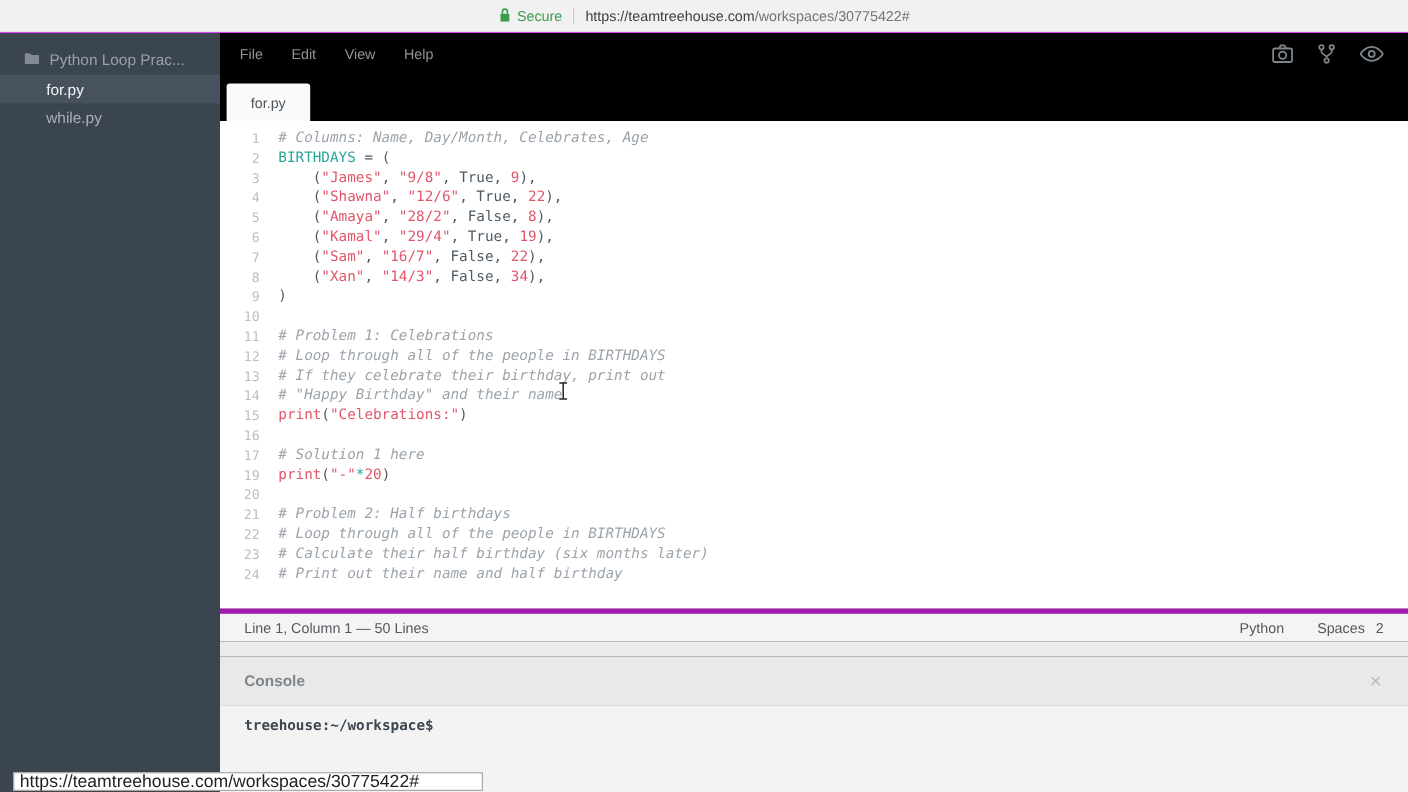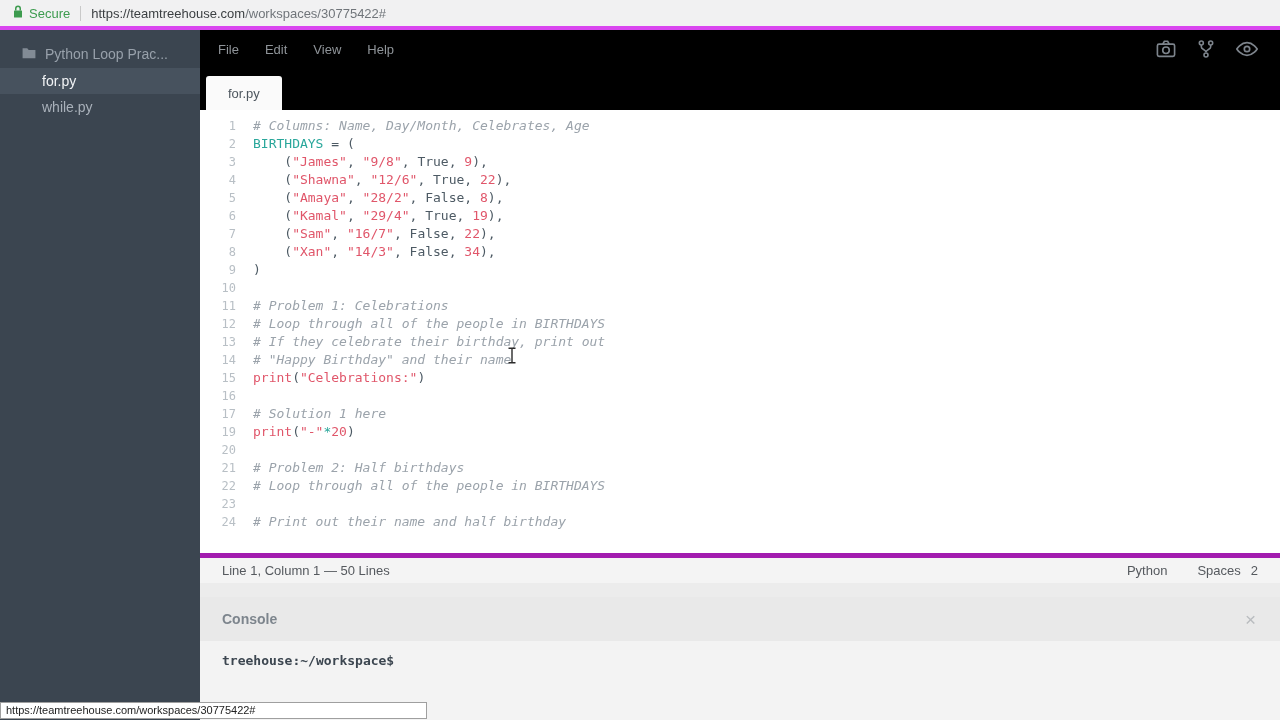"Secure" .browser-bar { border-bottom: 4px solid #d946ef -> 1px solid #d946ef; justify-content: none -> center; padding: 0 12px -> 0 27px }
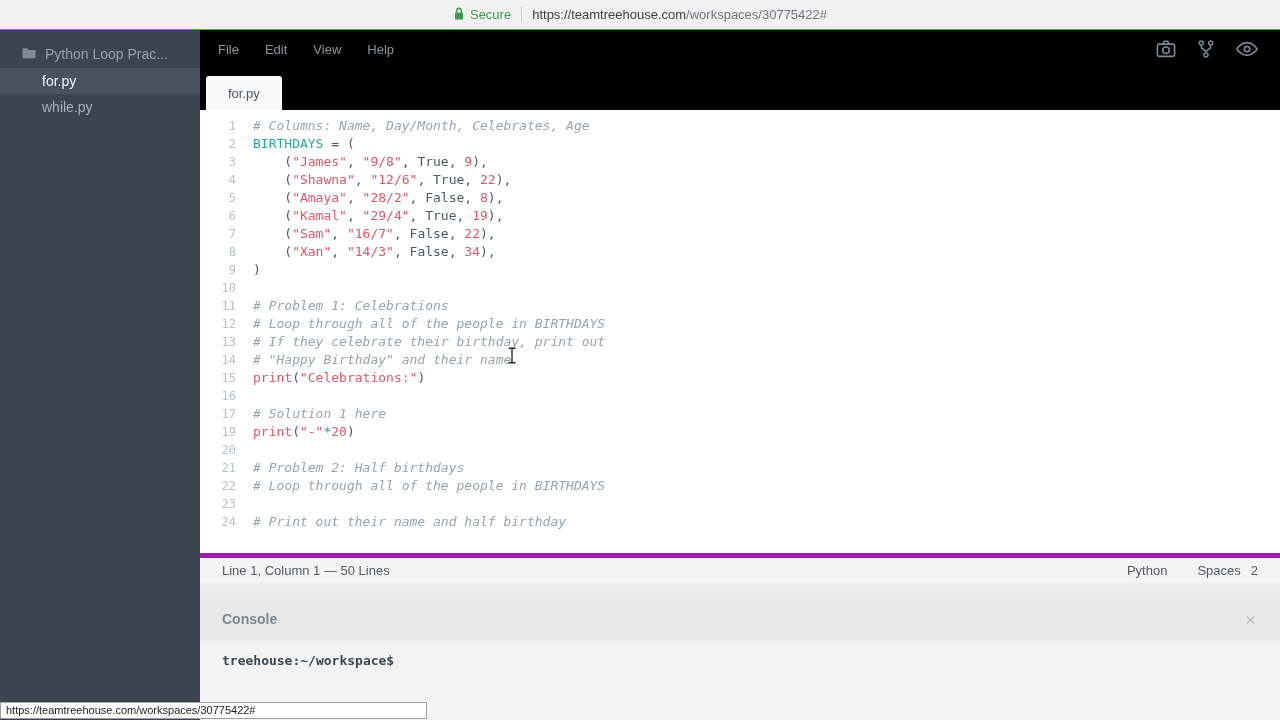"# Calculate their half birthday" span.code { html: none -> <span><span># Calculate their half birthday (six months later)</span></span> }
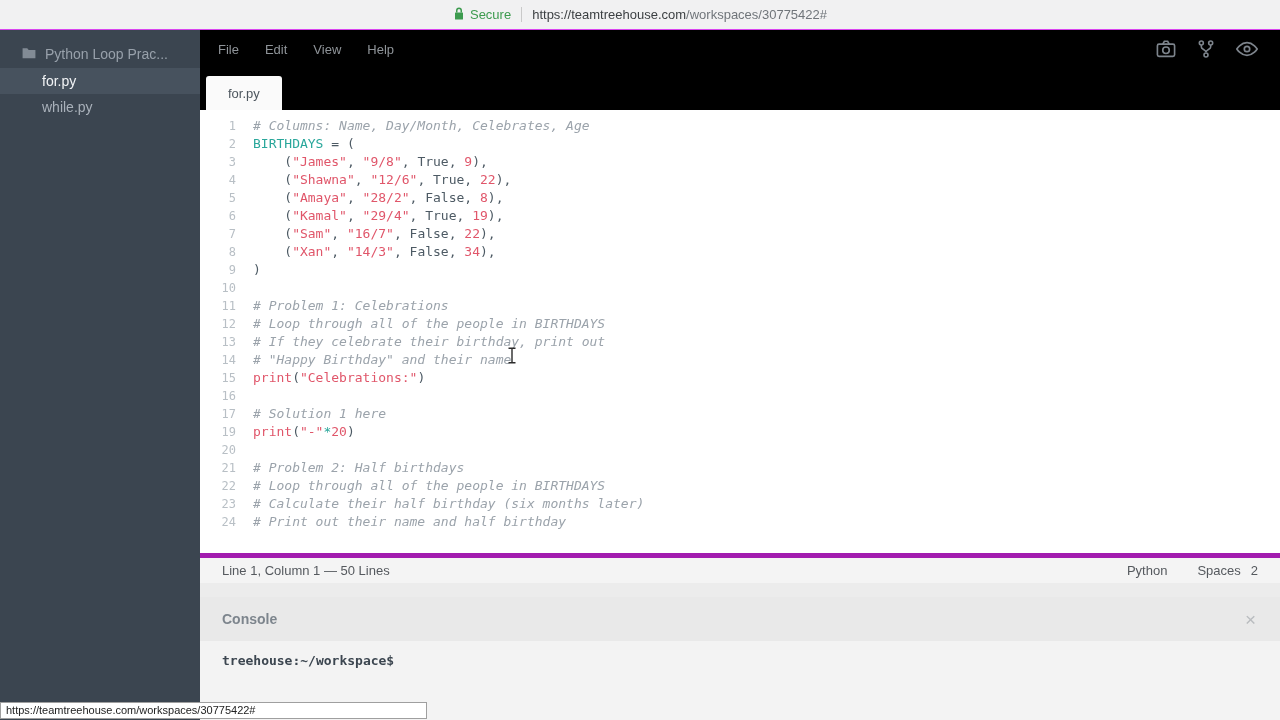"https://teamtreehouse.com/workspaces/307" .status-tooltip { font-size: 11px -> 16px; left: 0 -> 12px }
